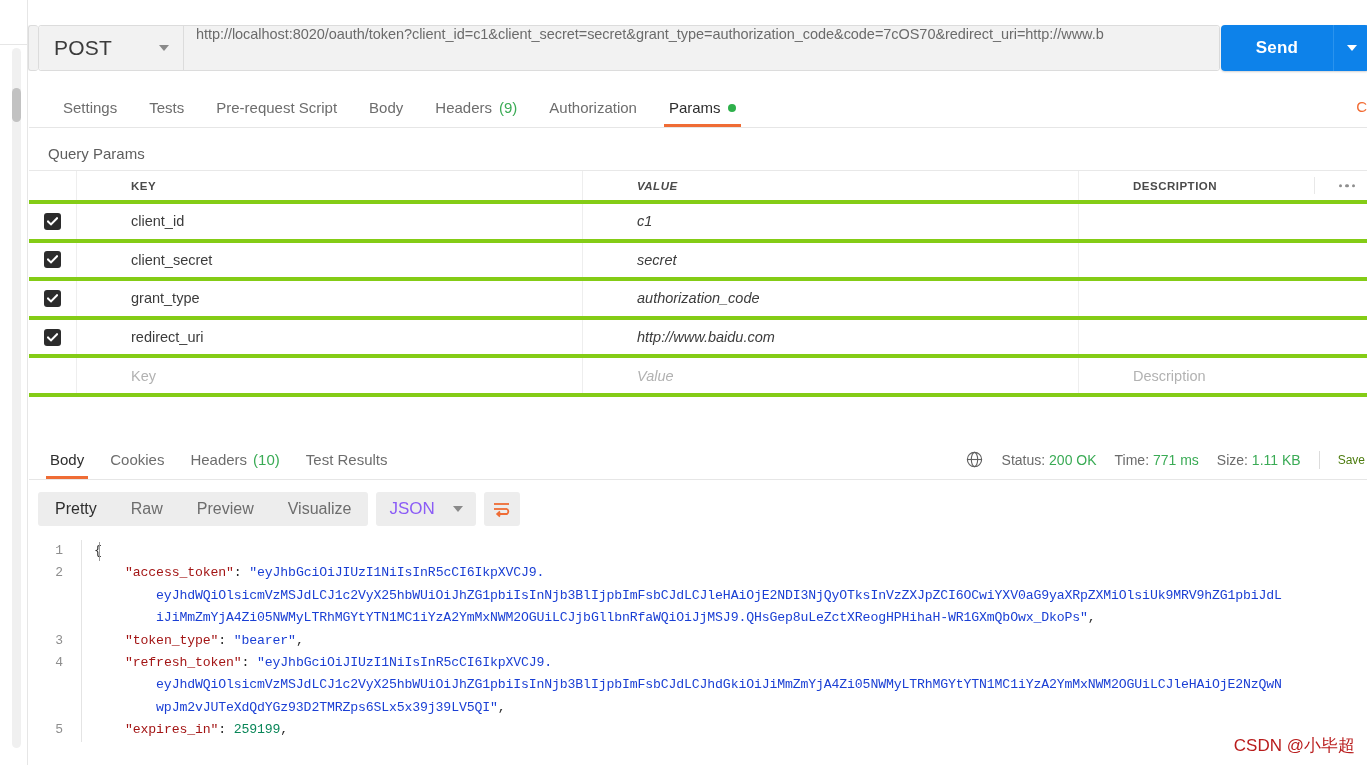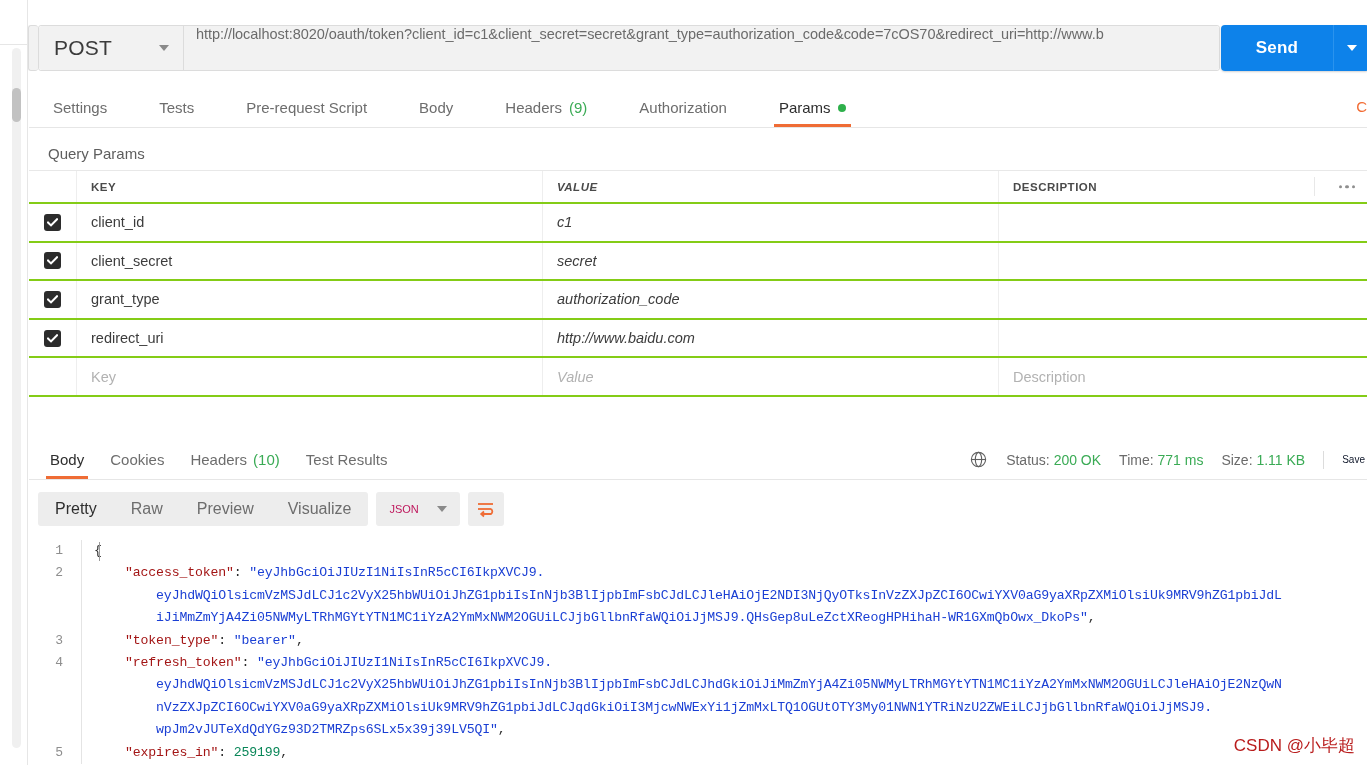"Settings" .req-tabs { gap: 20px -> none; padding-left: 8px -> 18px }
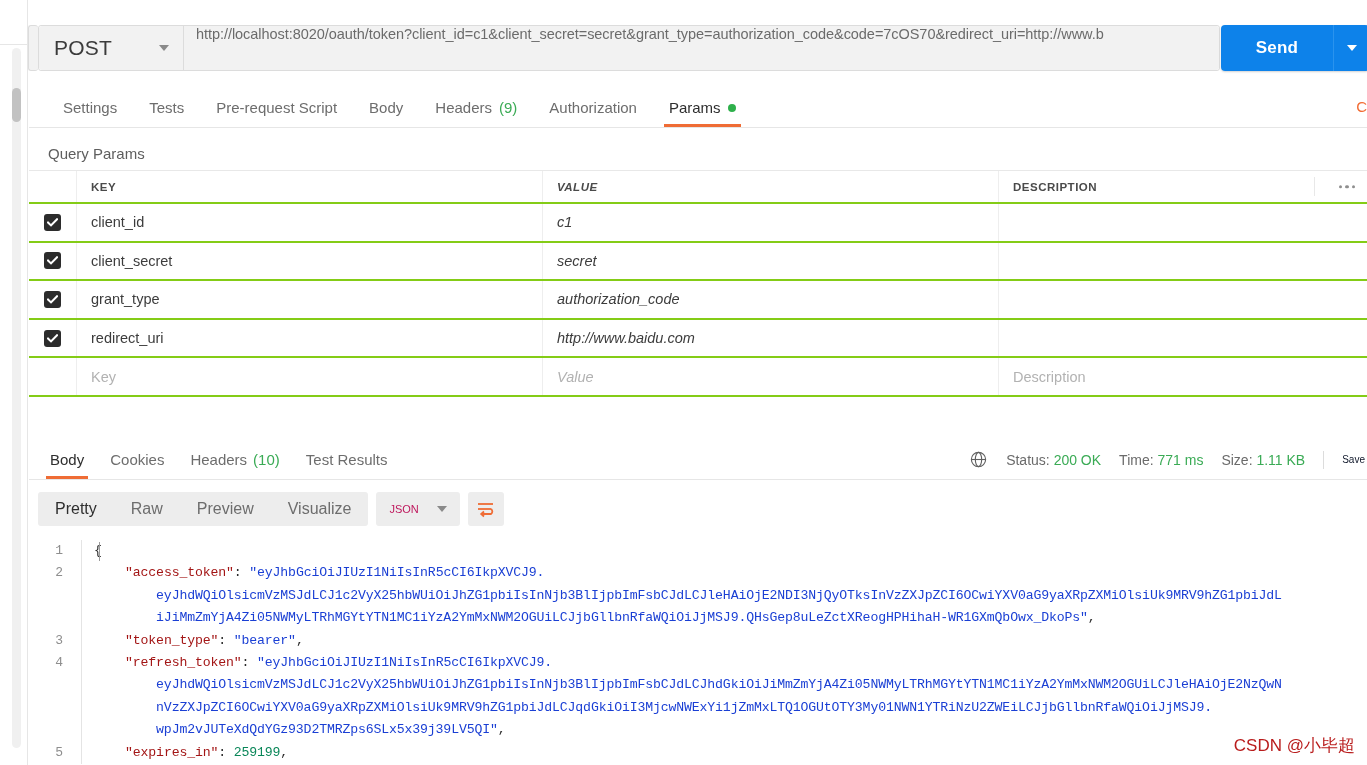"KEY" .ptr { border-bottom: 2px solid #84cc16 -> 4px solid #84cc16; gap: none -> 40px }
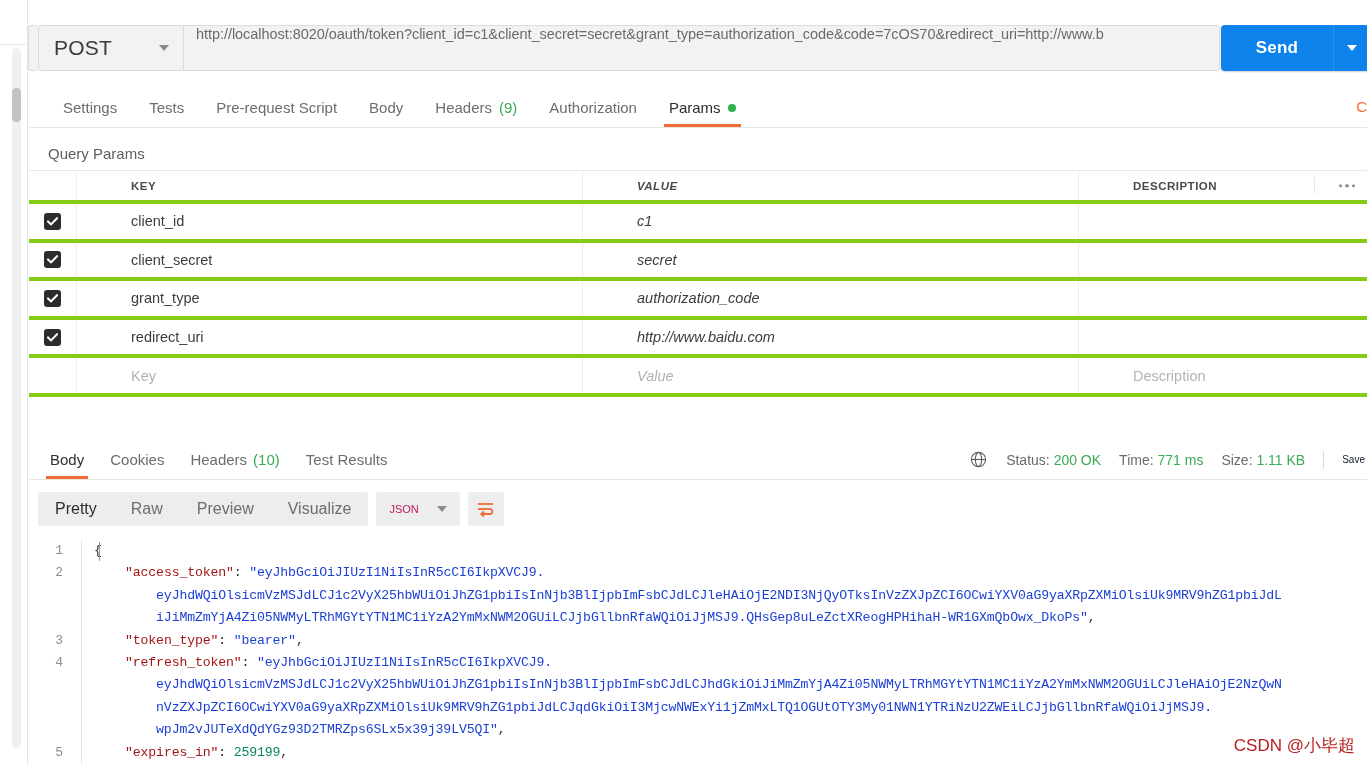"Save" .save-link { color: #0f172a -> #4d7c0f; font-size: 10px -> 12px }
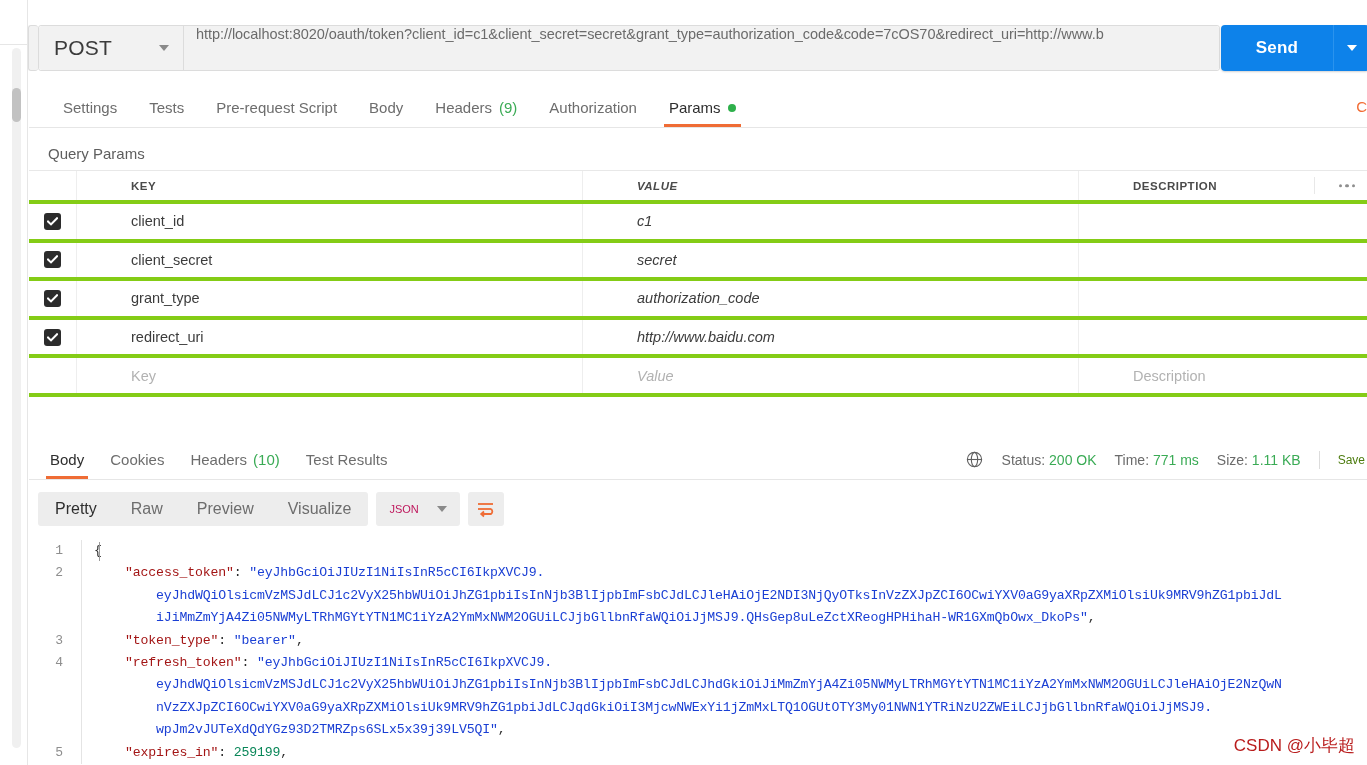"JSON" .fmt-select { color: #be185d -> #8b5cf6; font-size: 11px -> 17px }
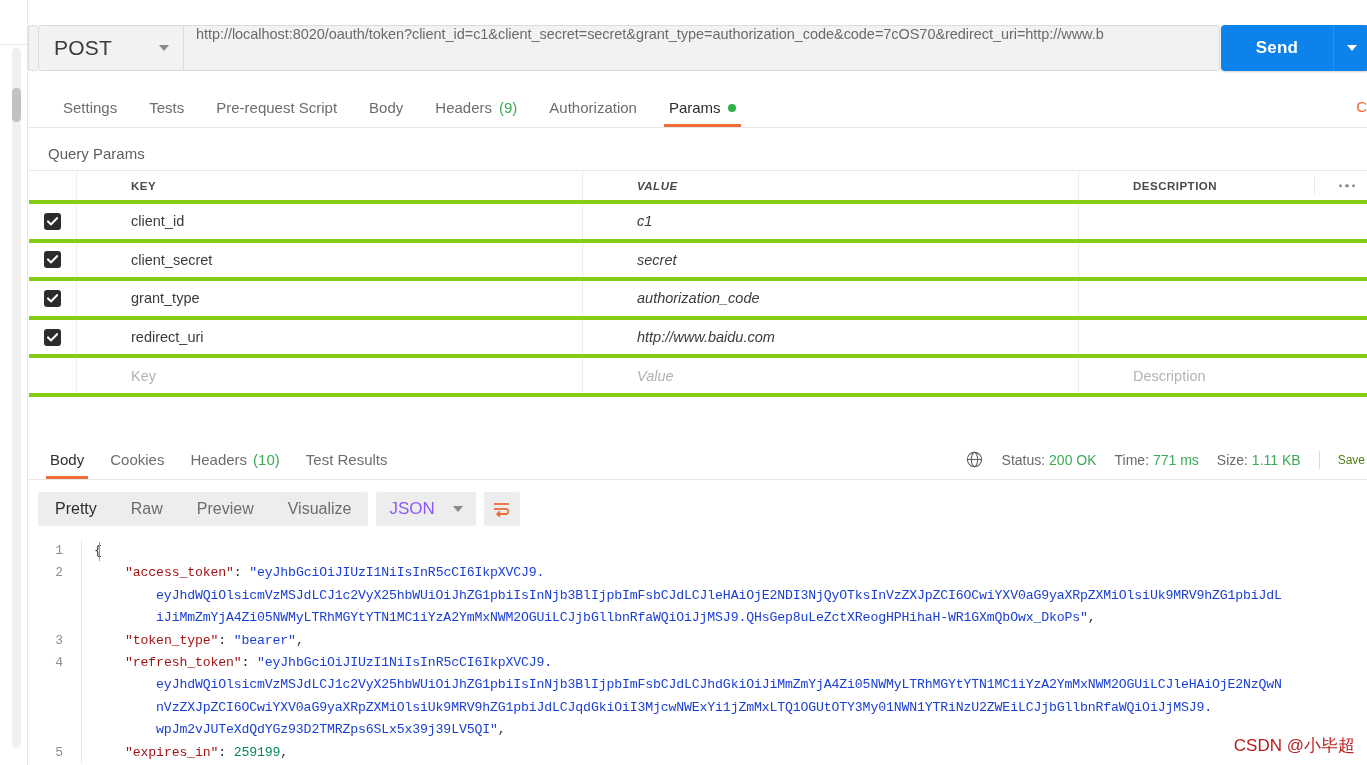"nVzZXJpZCI6OCwiYXV0aG9yaXRpZXMiOlsiUk9MR" div.code-row { html: <div> <div></div> <div></div> <div><span> nVzZXJpZCI6OCwiYXV0aG9yaXRpZXMiOlsiUk9MRV9hZG1pbiJdLCJqdGkiOiI3MjcwNWExYi1jZmMxLTQ1OGUtOTY3My01NWN1YTRiNzU2ZWEiLCJjbGllbnRfaWQiOiJjMSJ9.</span></div> </div> -> none }
